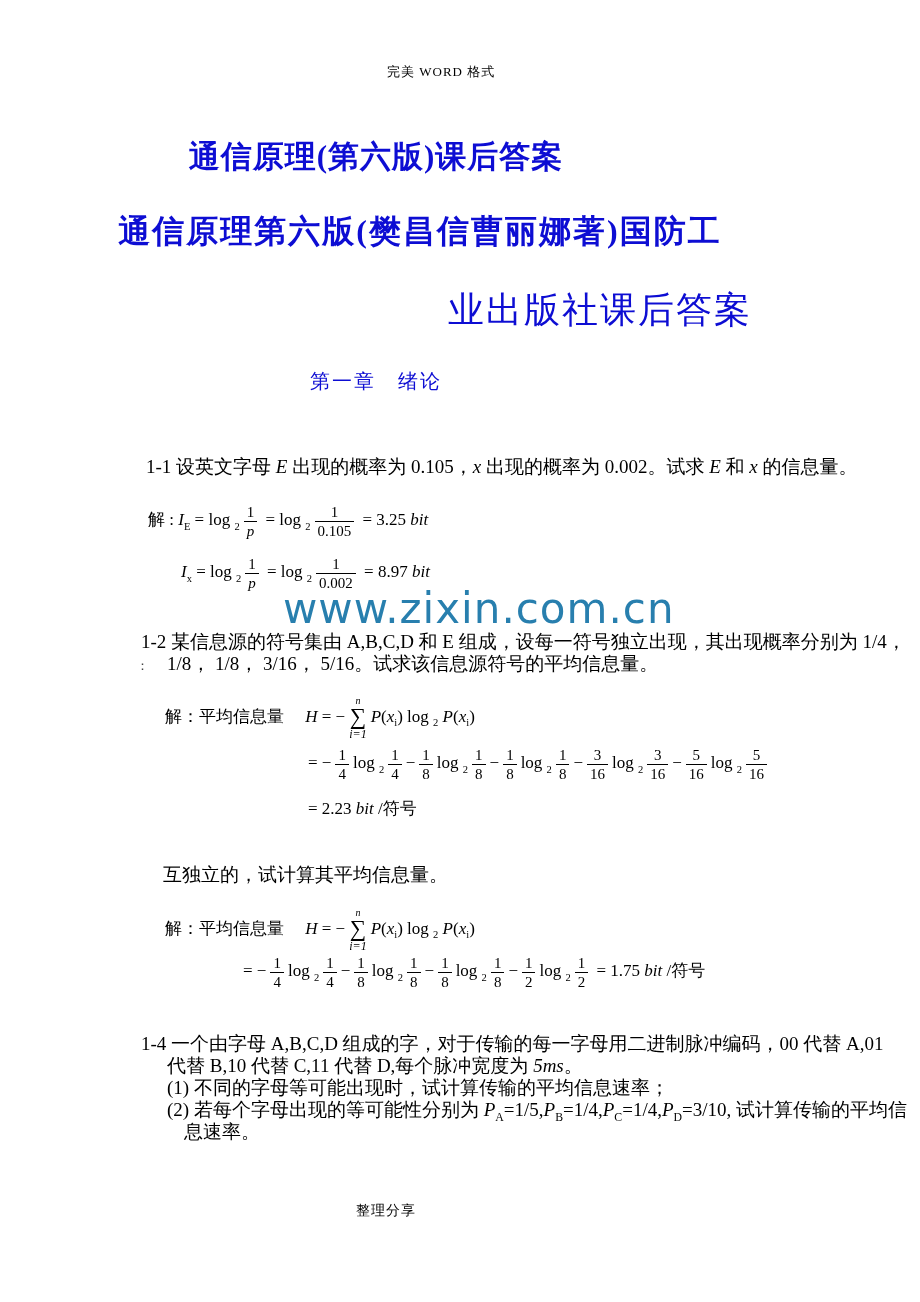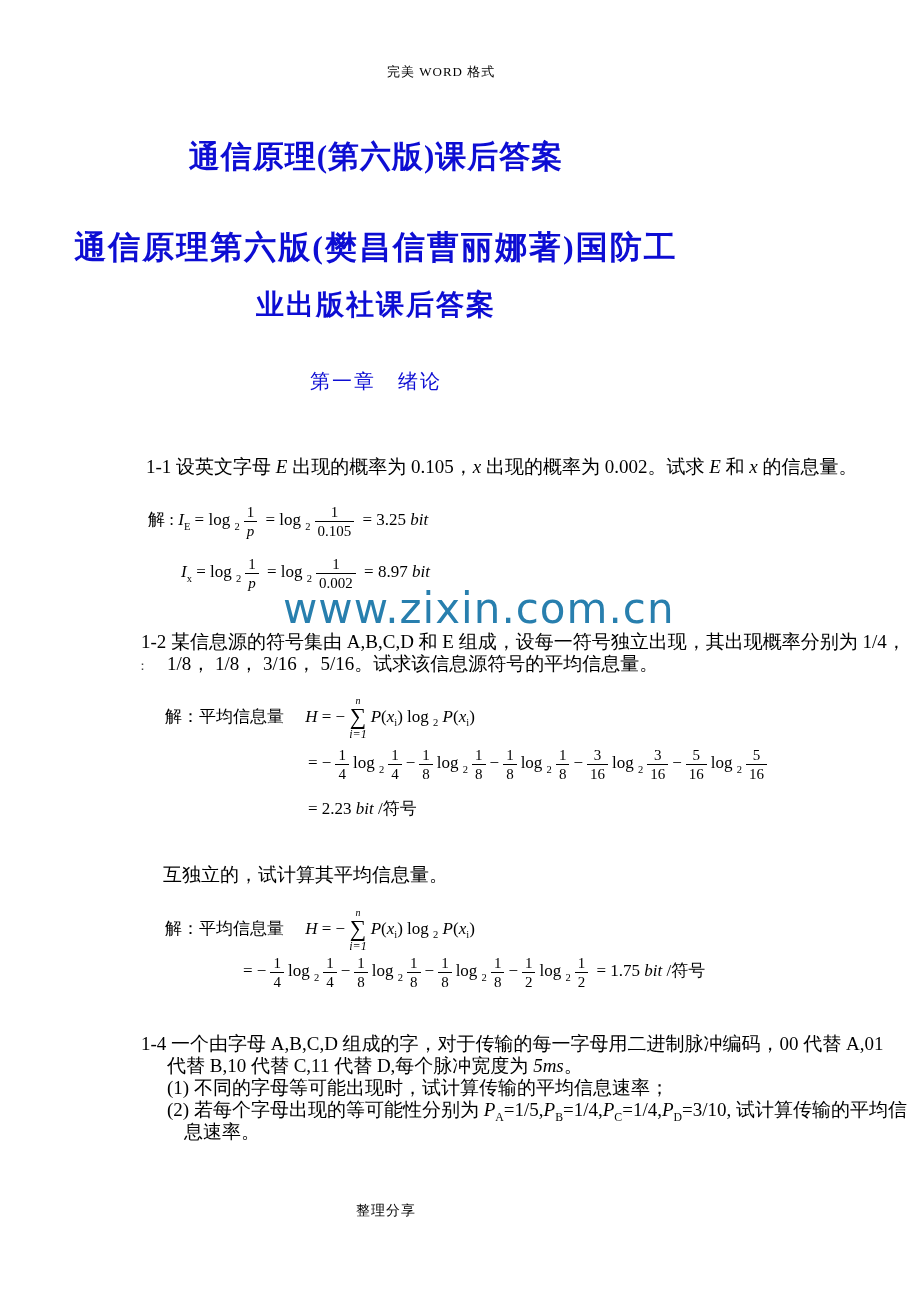"通信原理第六版(樊昌信曹丽娜著)国防工" .t2l1 { padding-left: none -> 44px; top: 226px -> 210px }
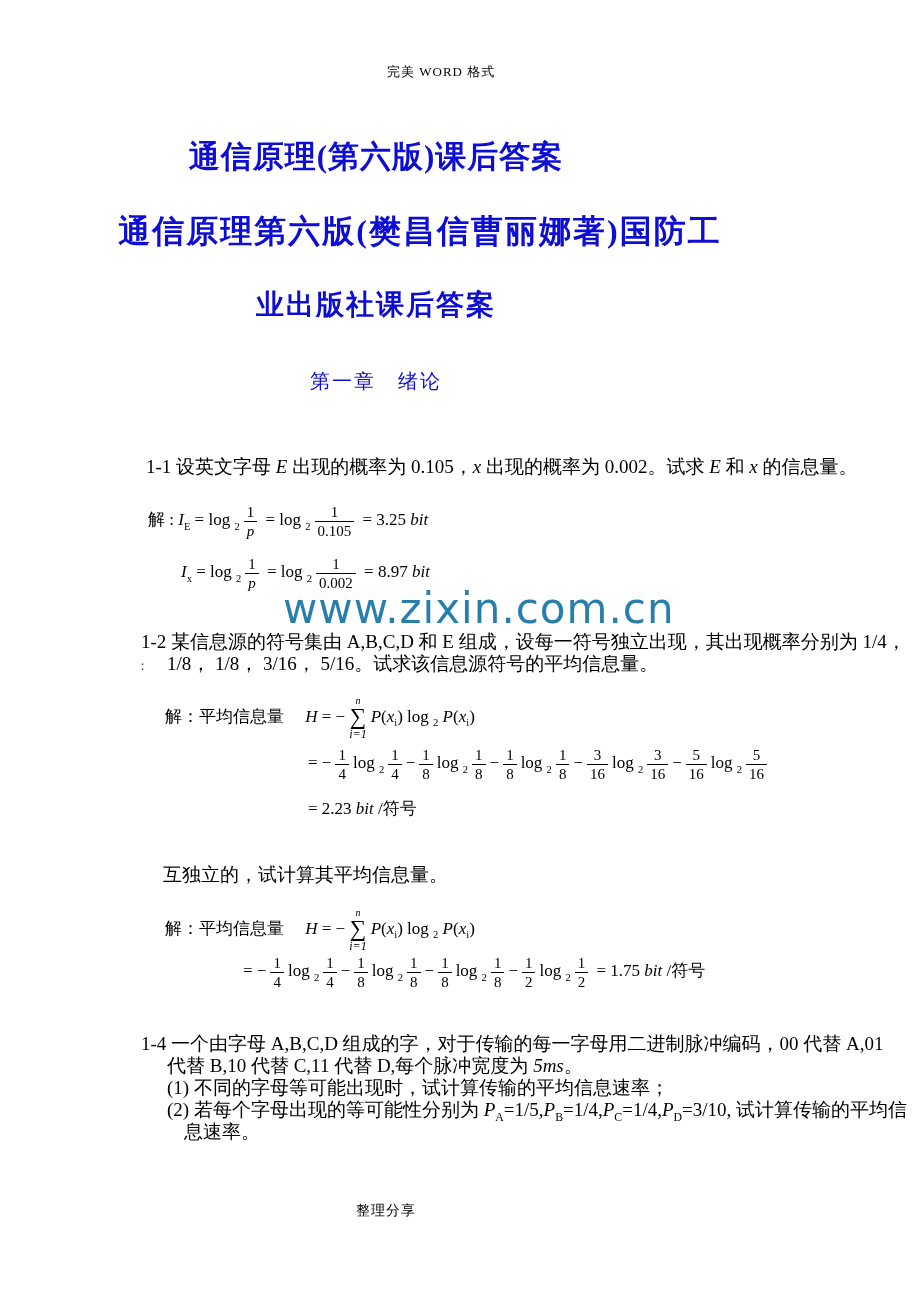"业出版社课后答案" .t2l2 { font-size: 28px -> 36px; font-weight: bold -> normal; text-align: none -> right }
